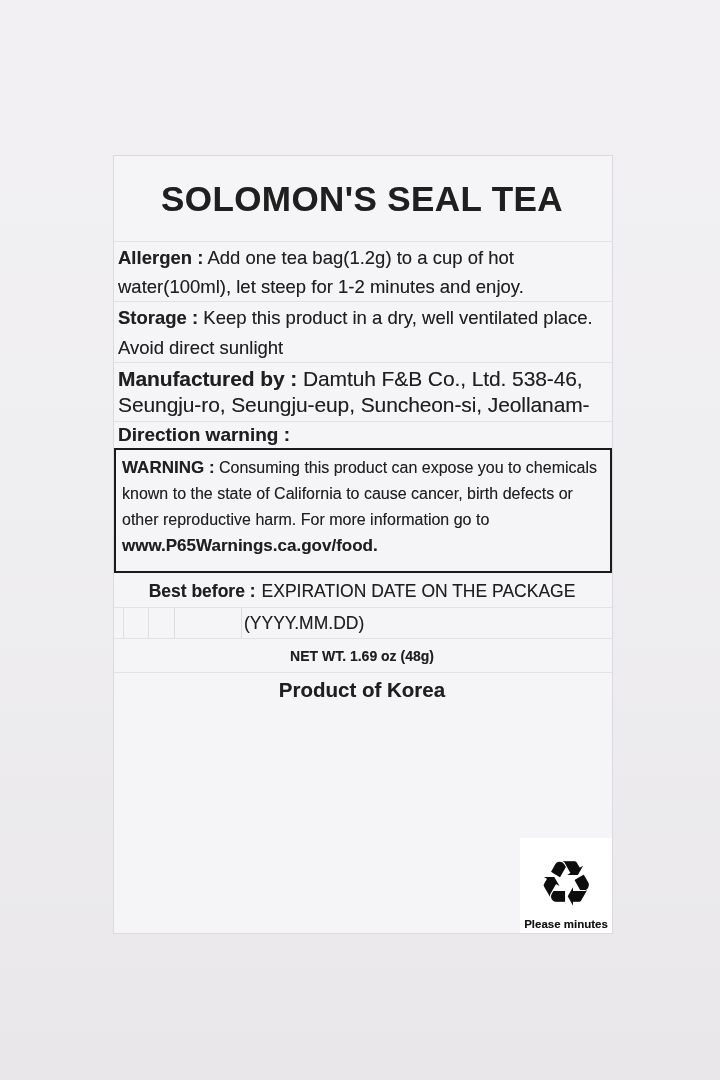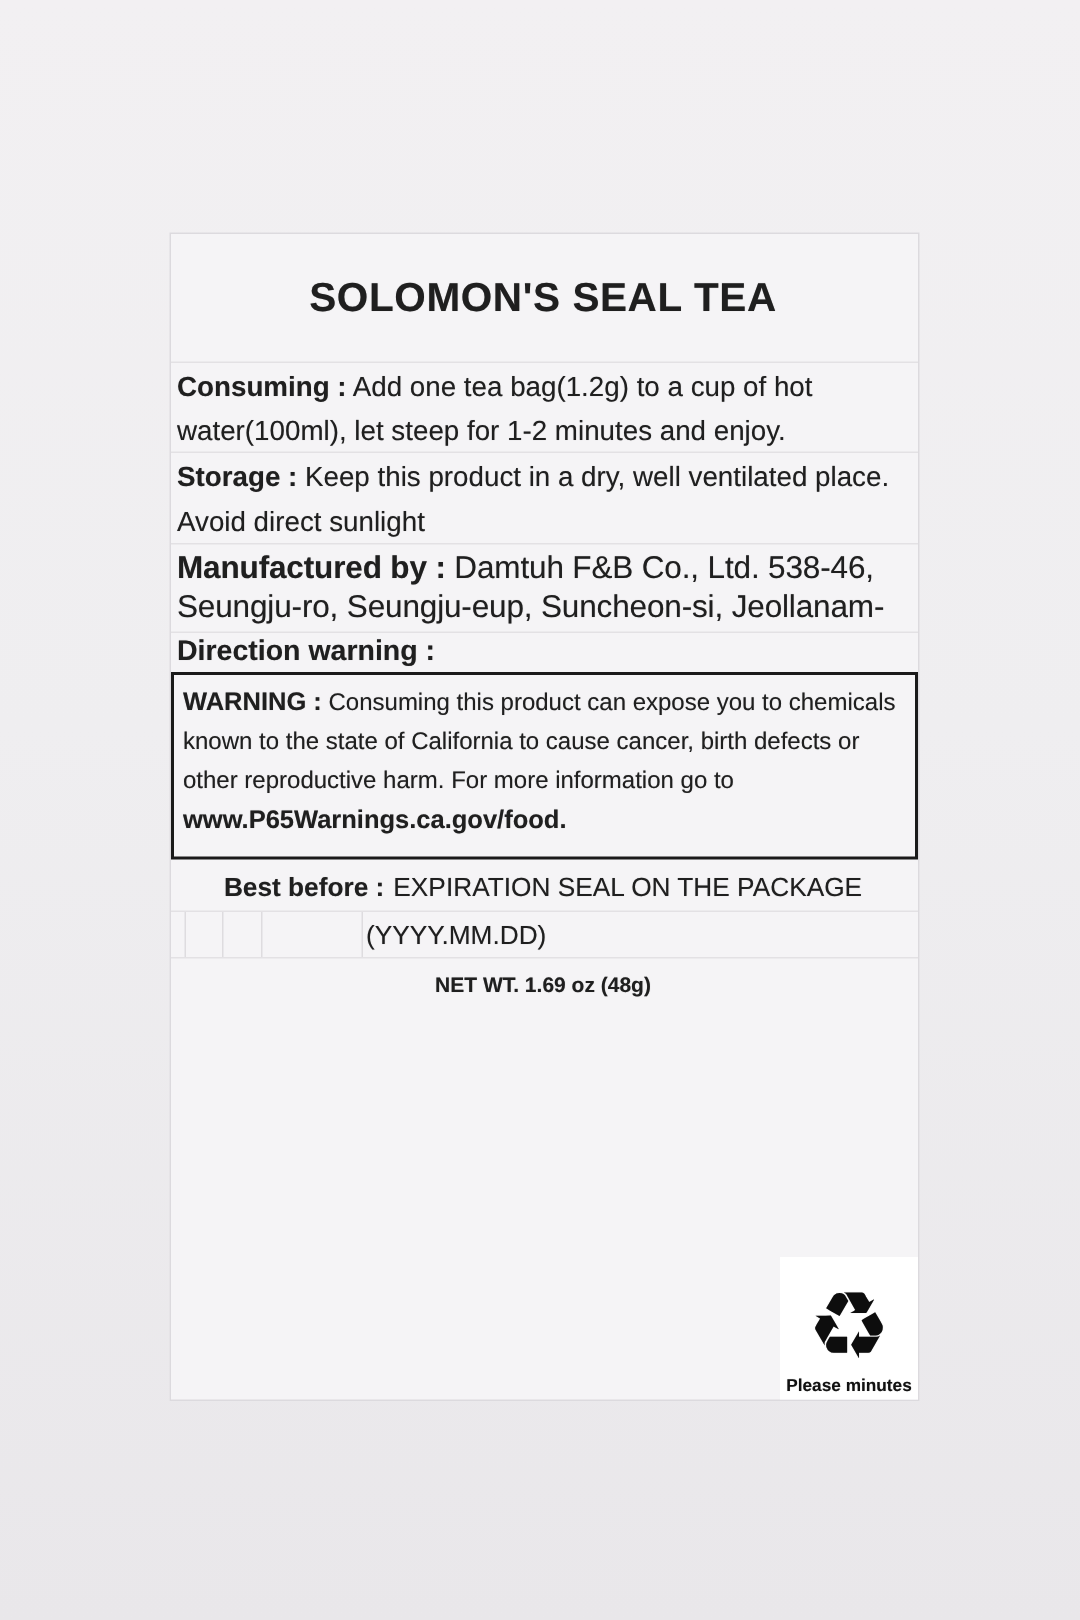"SOLOMON'S SEAL TEA" .title-row { font-size: 27px -> 35px }
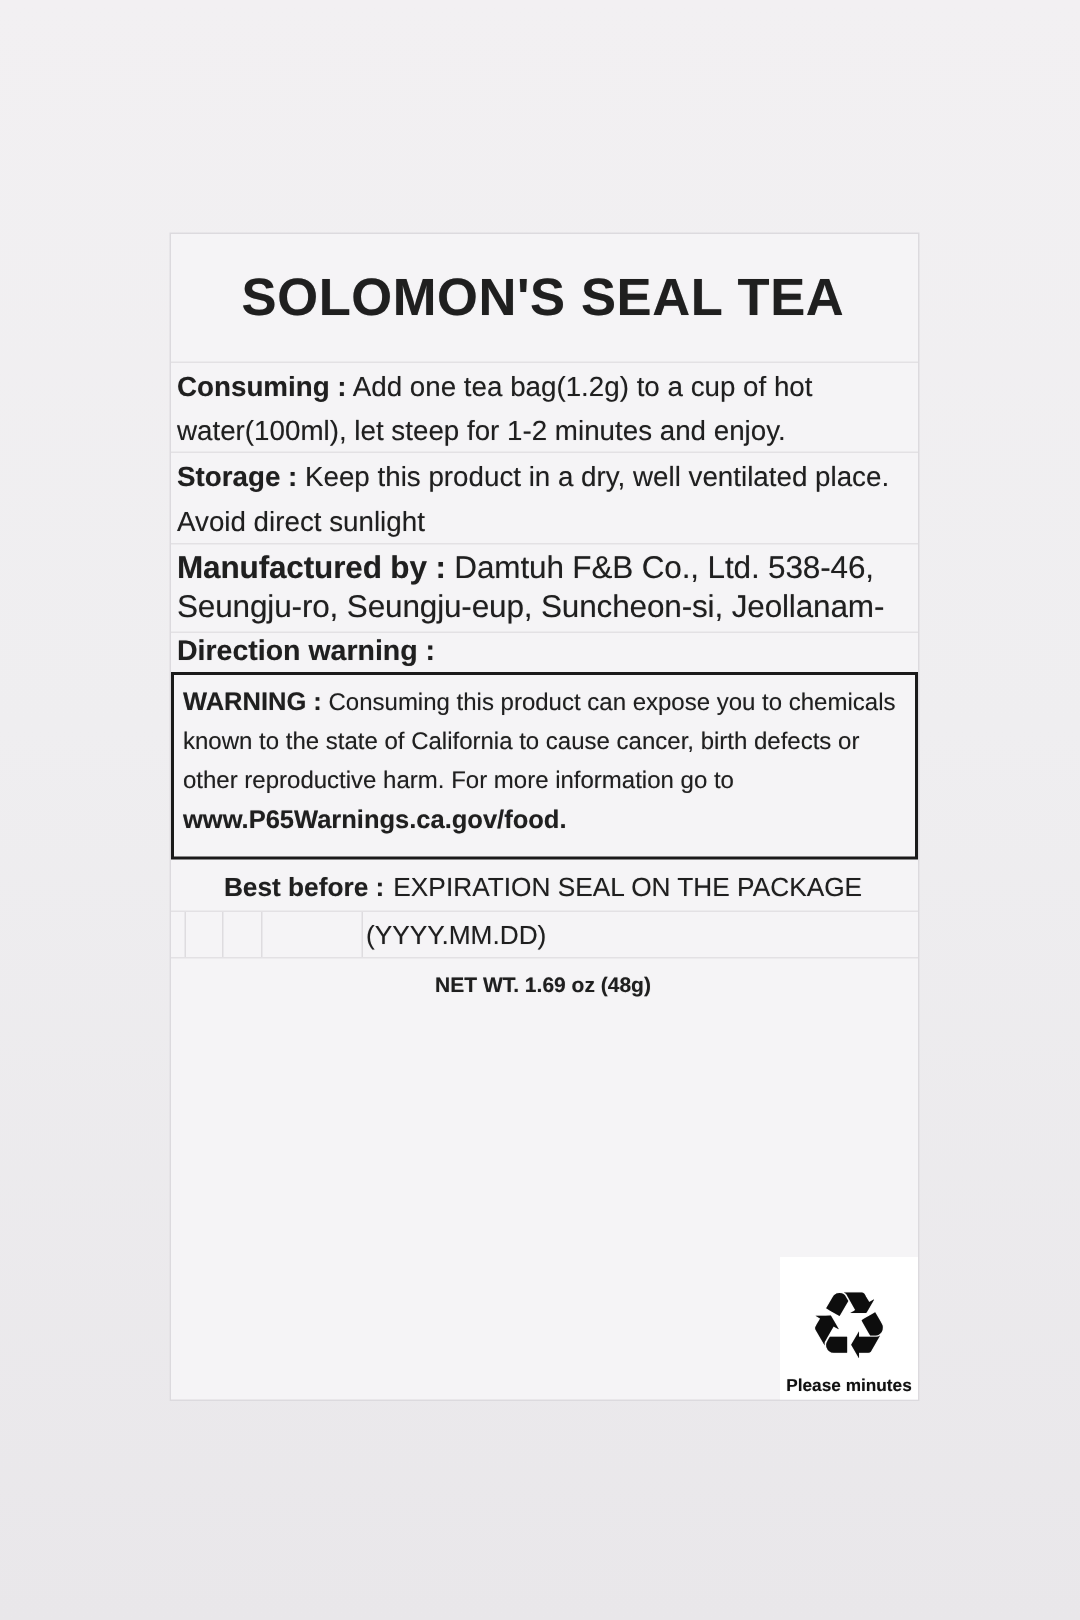"Consuming :" b { text: Consuming -> Allergen }
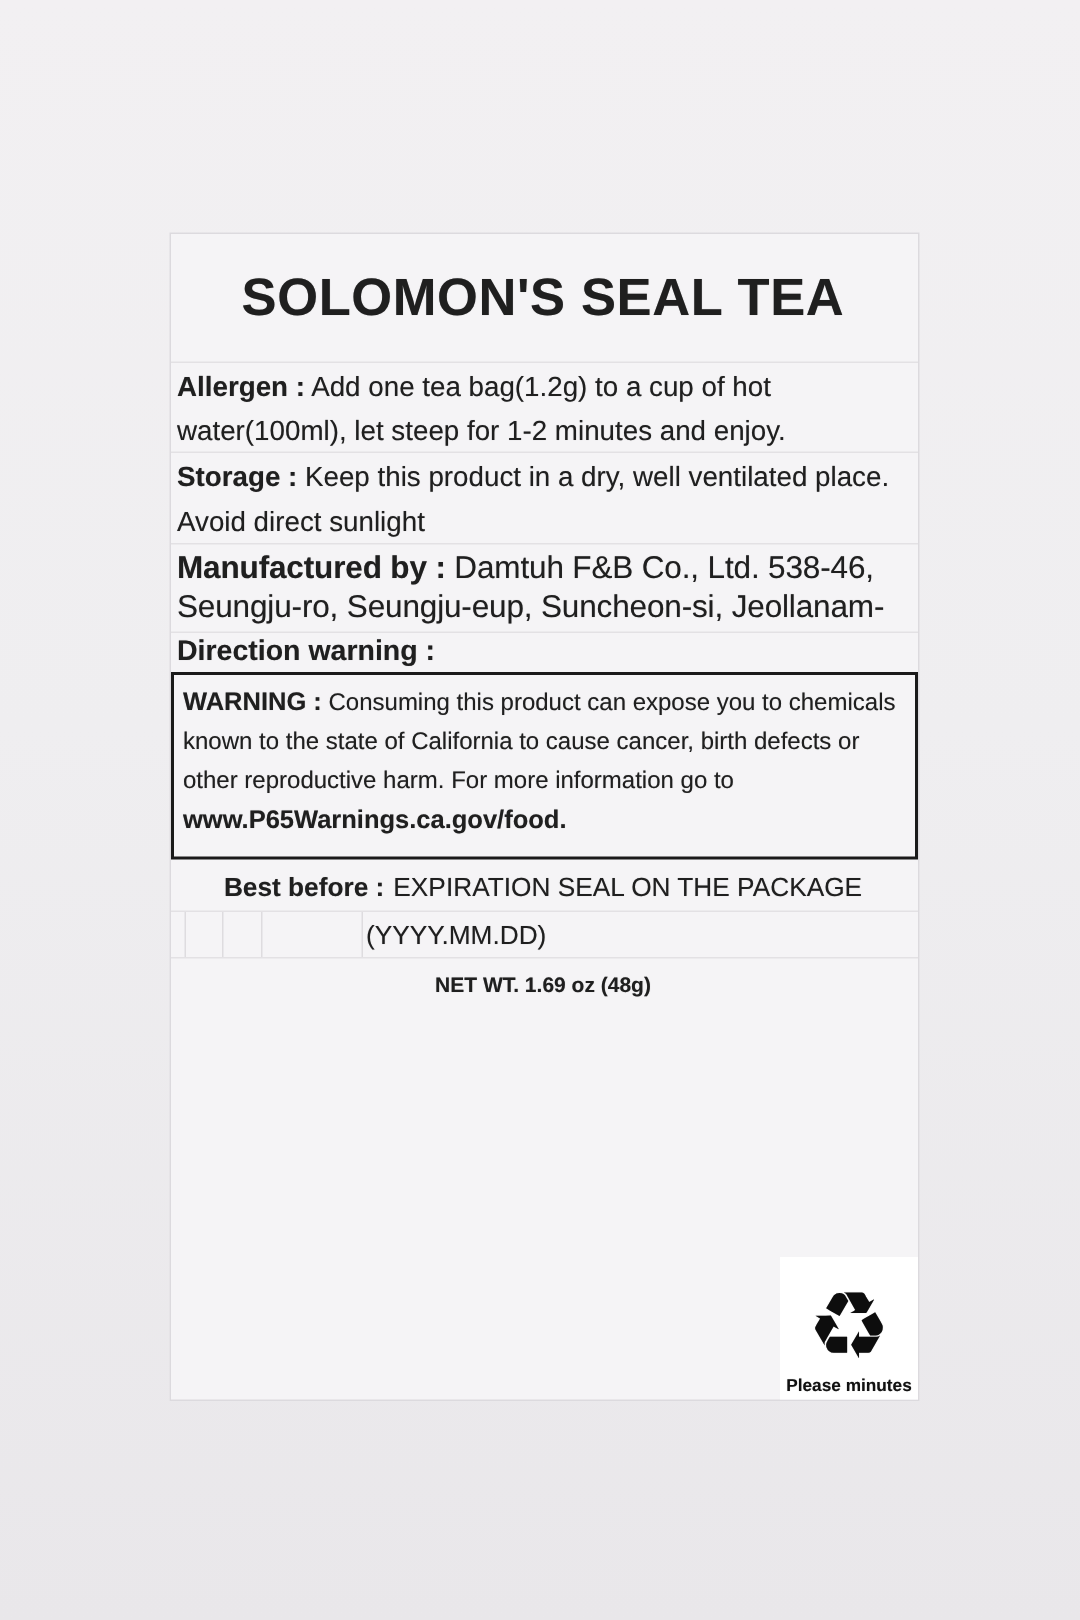"EXPIRATION SEAL ON THE PACKAGE" span { text: SEAL -> DATE }
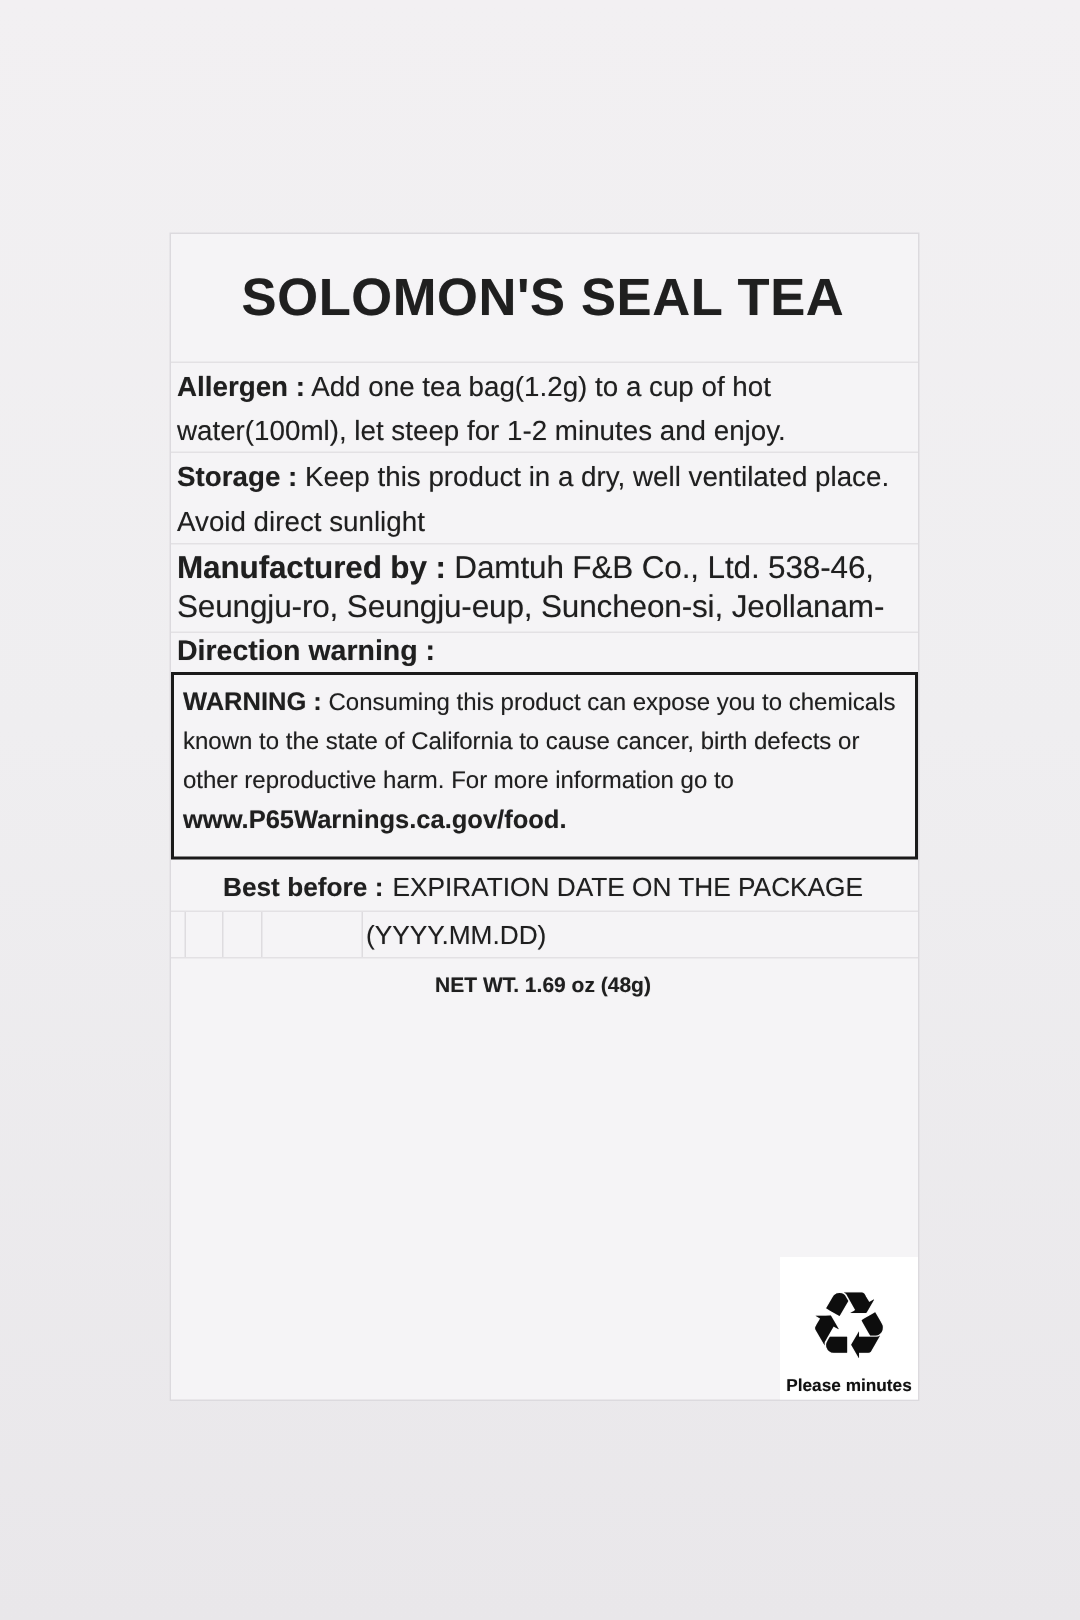"Product of Korea" div.row { html: none -> <div>Product of Korea</div> }
